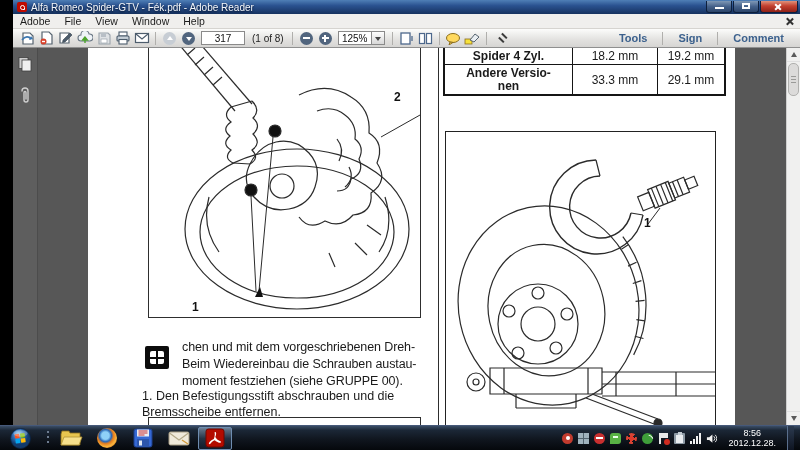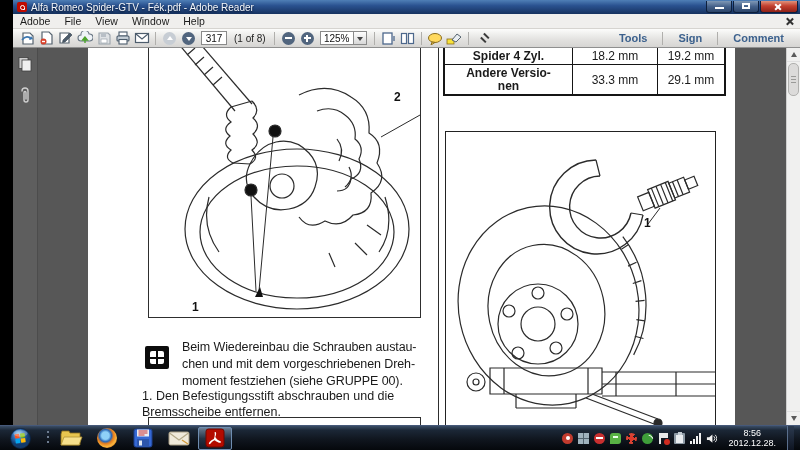"317" .pg-input { width: 26px -> 44px }
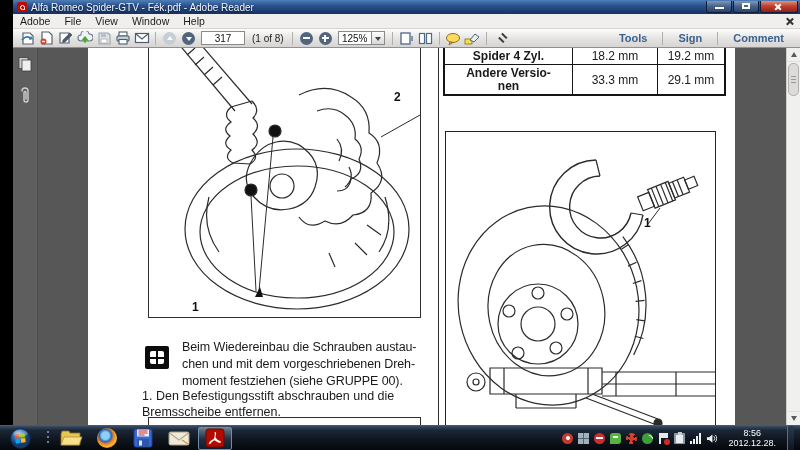"Beim Wiedereinbau die Schrauben austau-" div { order: before "chen und mit dem vorgeschriebenen" -> after "chen und mit dem vorgeschriebenen" }
